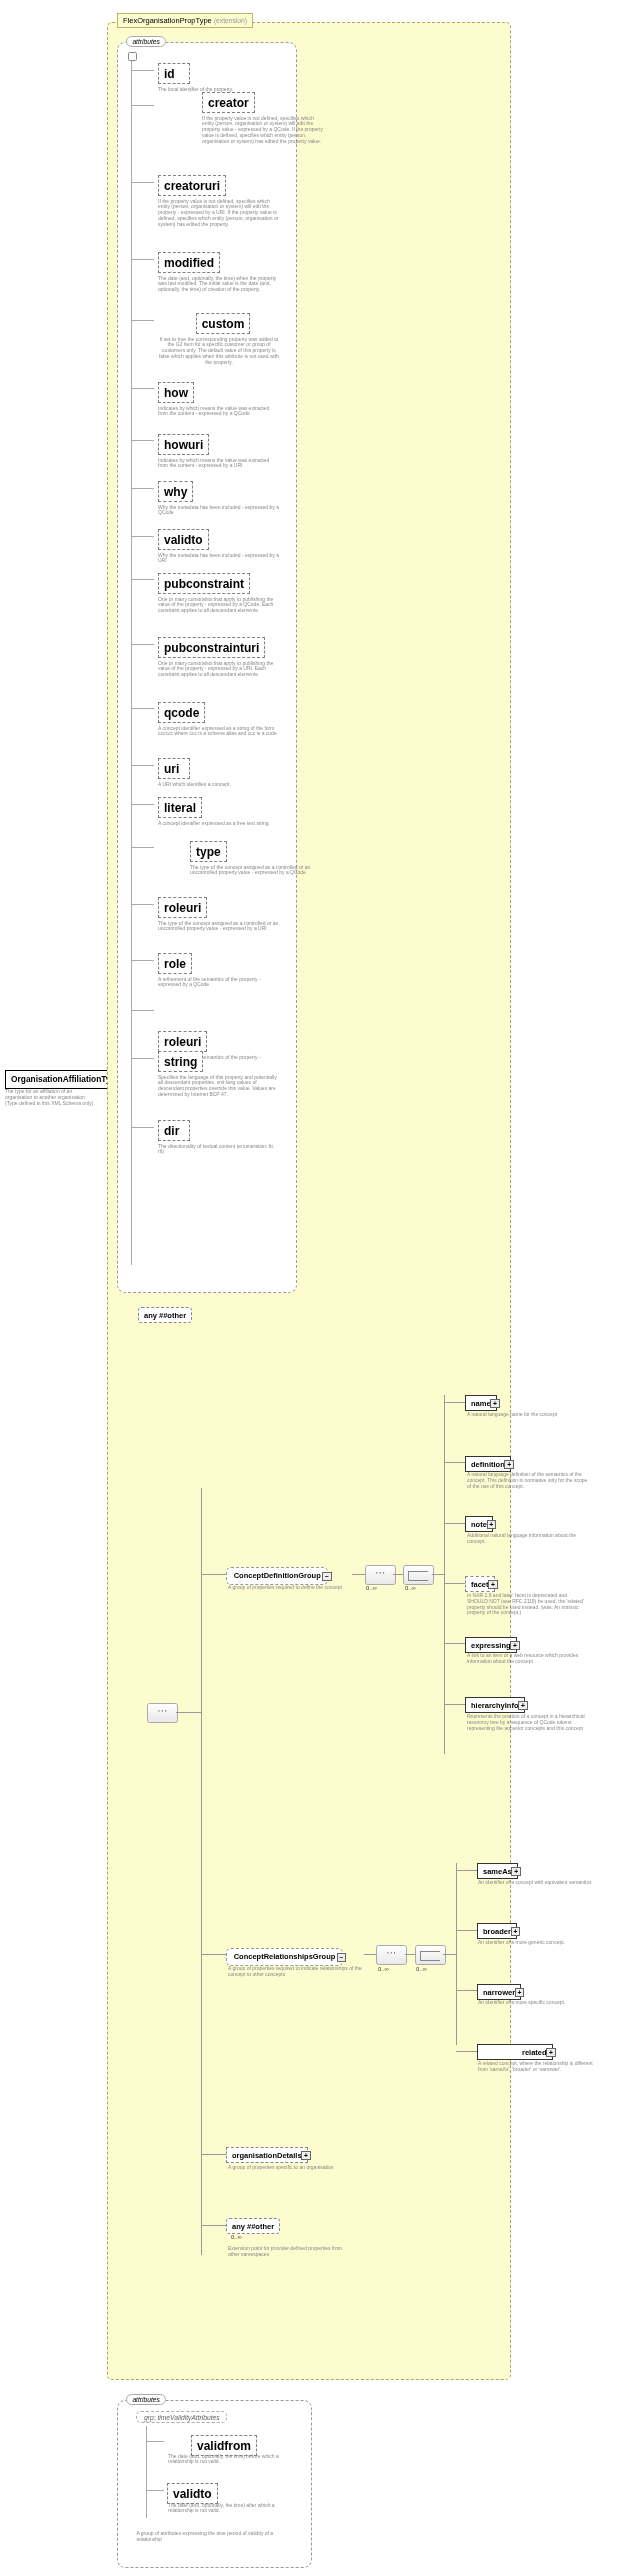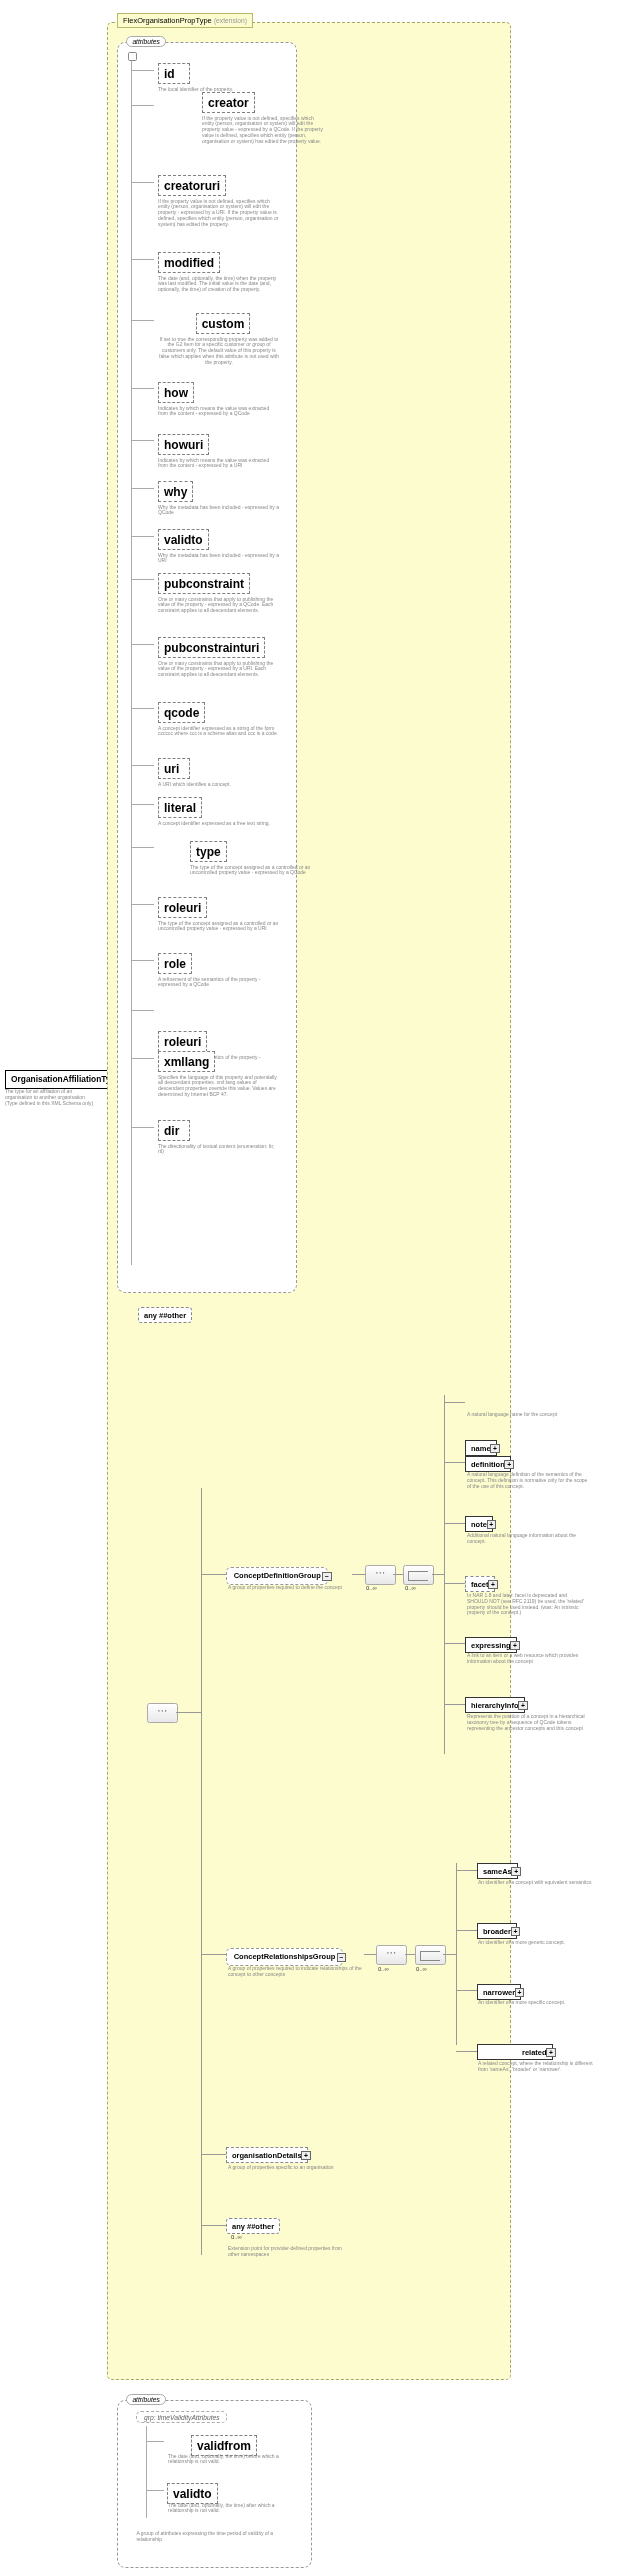"xmllang" div.attr-name { text: xmllang -> string }
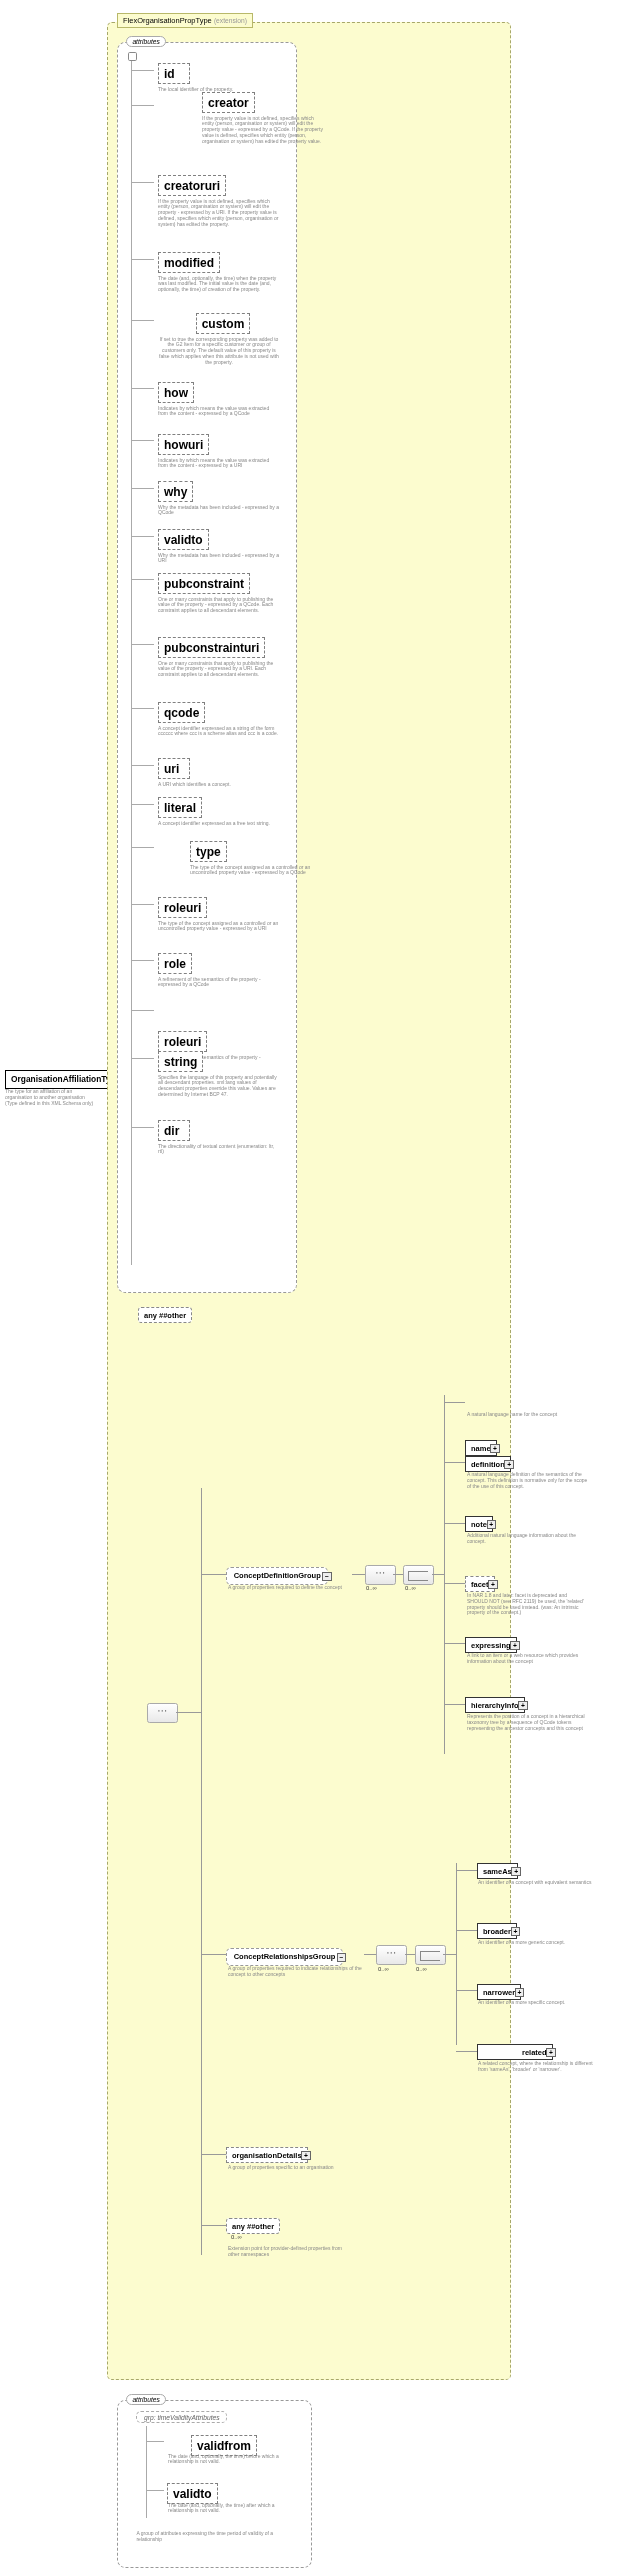"name" div.child-box { top: 1440px -> 1395px }
